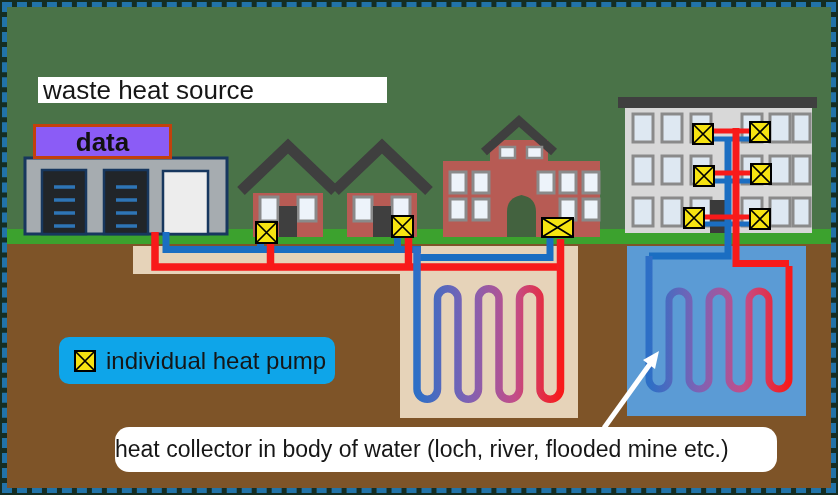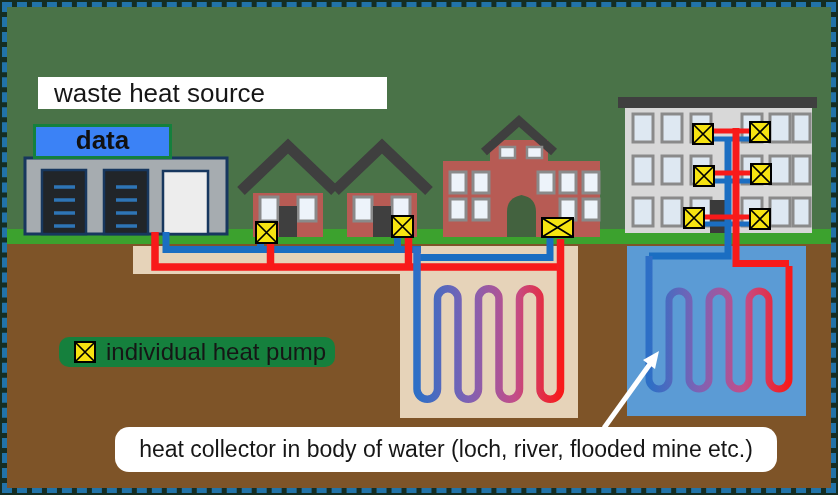"waste heat source" .box-plain { height: 32px -> 26px; padding-left: 16px -> 5px }
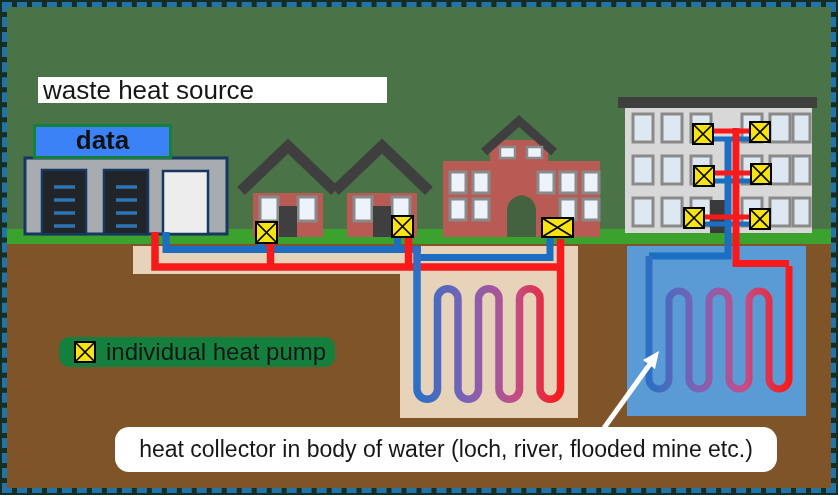"data" .data-sign { align-items: flex-end -> flex-start; background: #3b82f6 -> #8b5cf6; border: 3px solid #15803d -> 3px solid #c2410c }
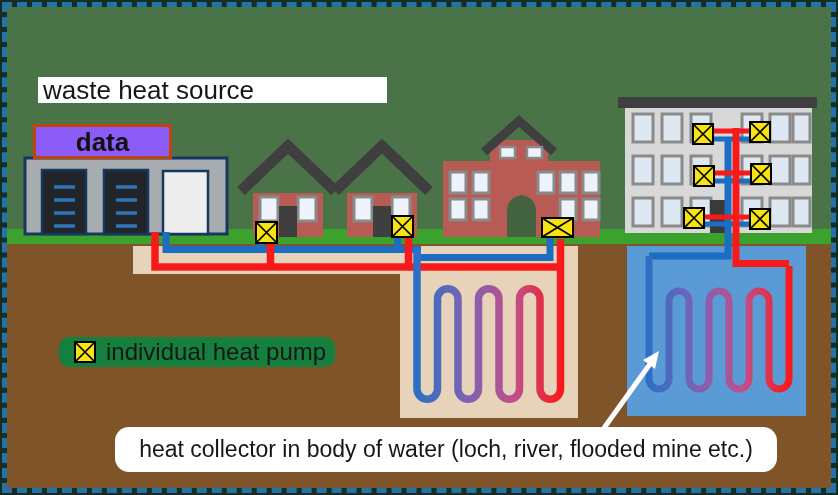"individual heat pump" .box-round-legend { background: #15803d -> #0ea5e9; height: 30px -> 47px }
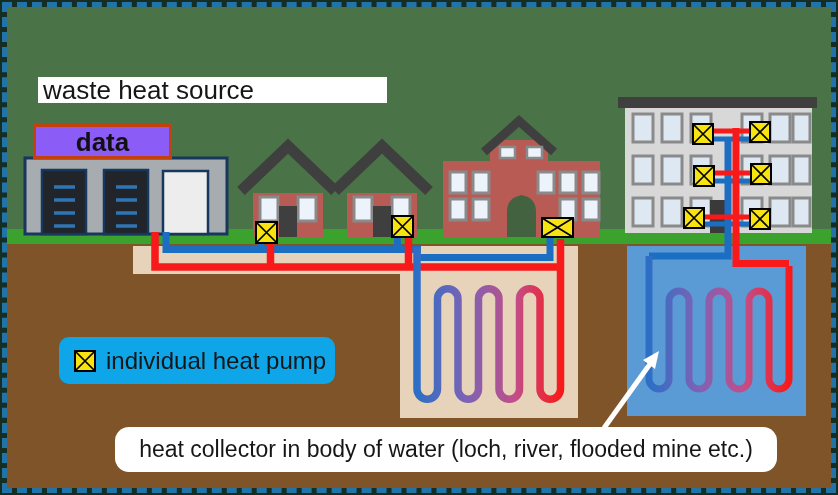"heat collector in body of" .box-round-collector { justify-content: center -> flex-start }
